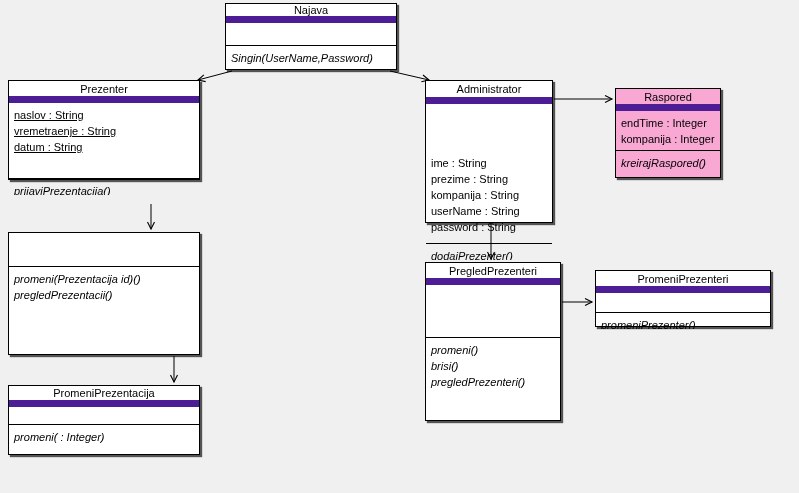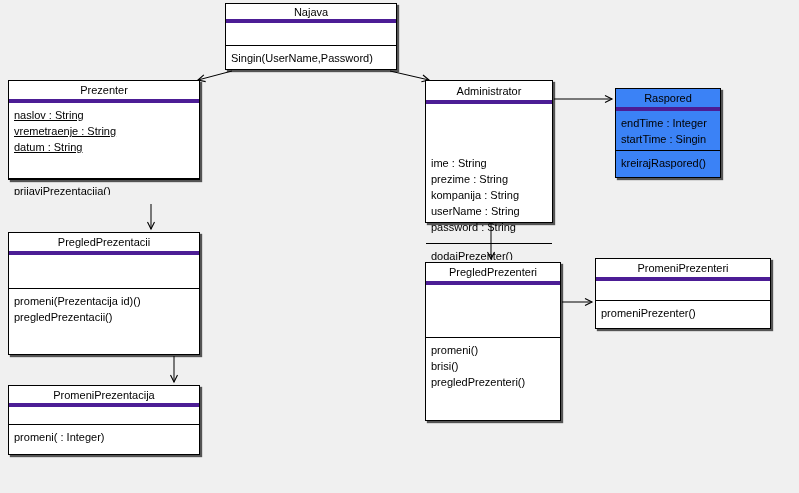"Najava" .uml-title { border-bottom: 4px solid #4c1d95 -> 7px solid #4c1d95 }
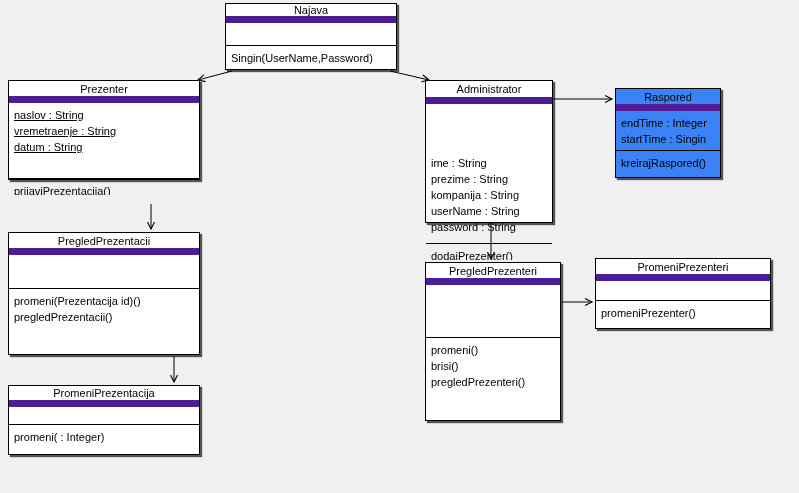"Singin(UserName,Password)" .uml-methods { font-style: none -> italic }
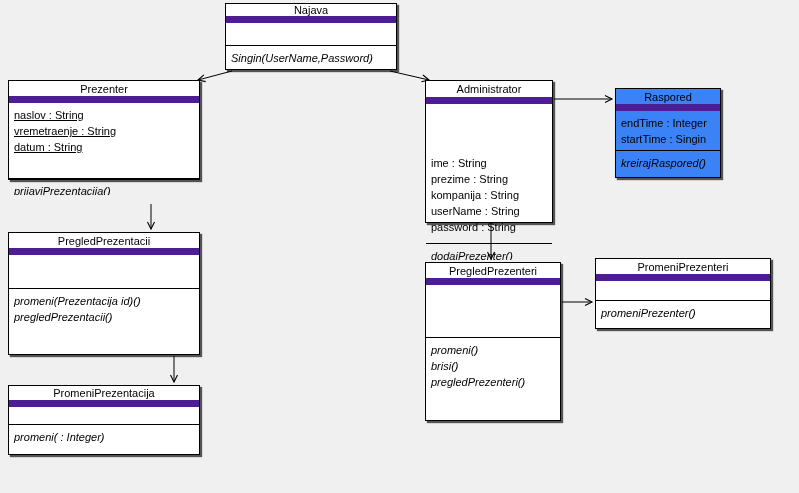"Raspored" div.uml-class { background: #3b82f6 -> #f9a8d4 }
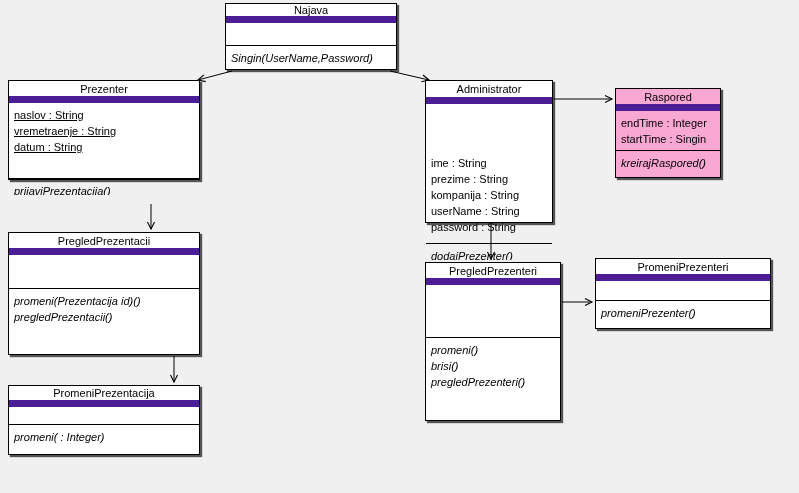"startTime : Singin" div.uml-line { text: startTime : Singin -> kompanija : Integer }
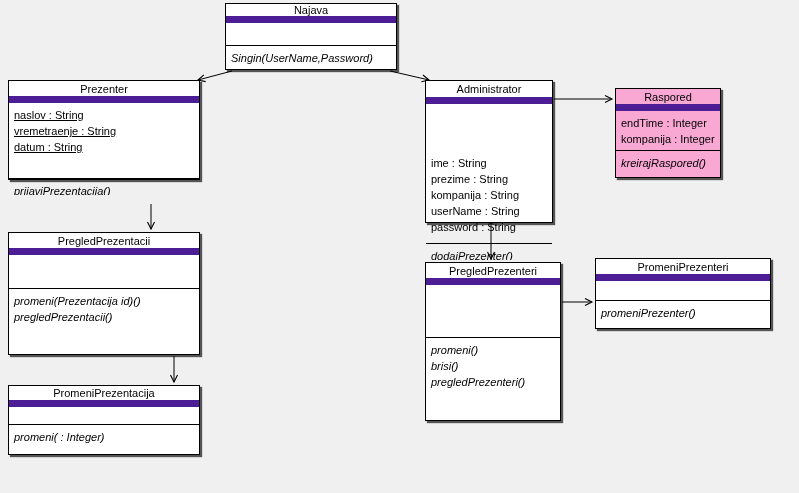"PregledPrezentacii" div.uml-title { html: <div>PregledPrezentacii</div> -> none }
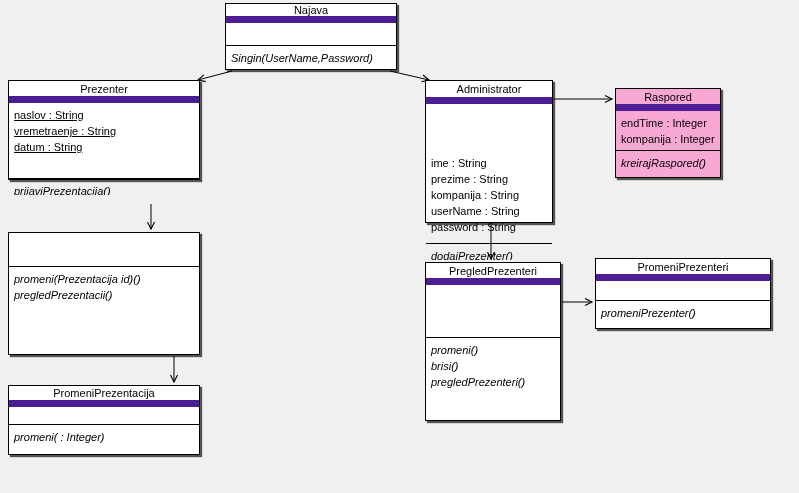"PromeniPrezenteri" div.uml-class { height: 71px -> 57px; top: 258px -> 270px }
